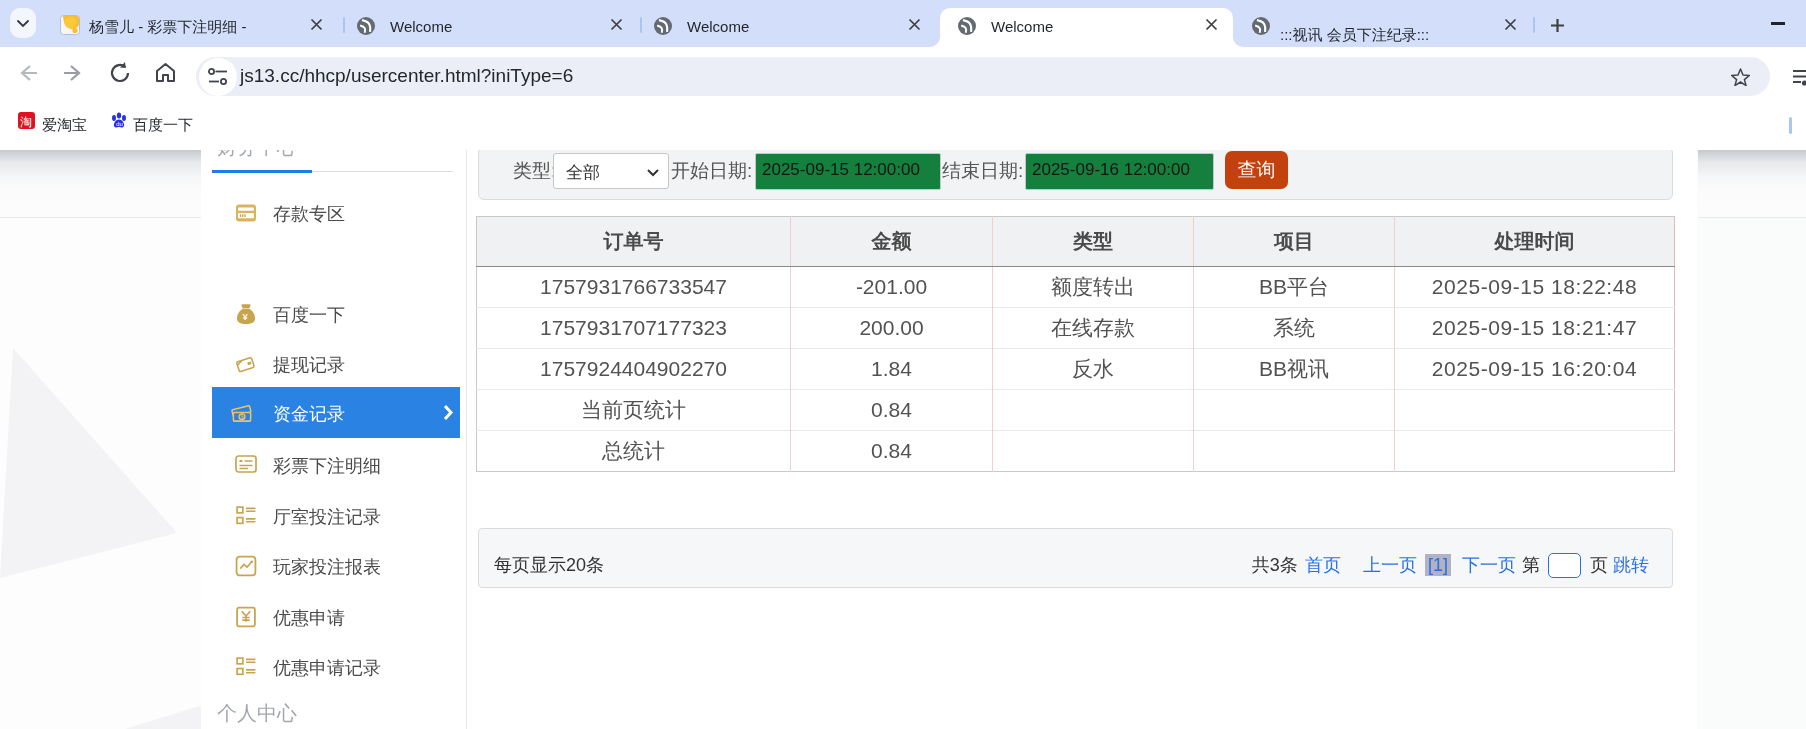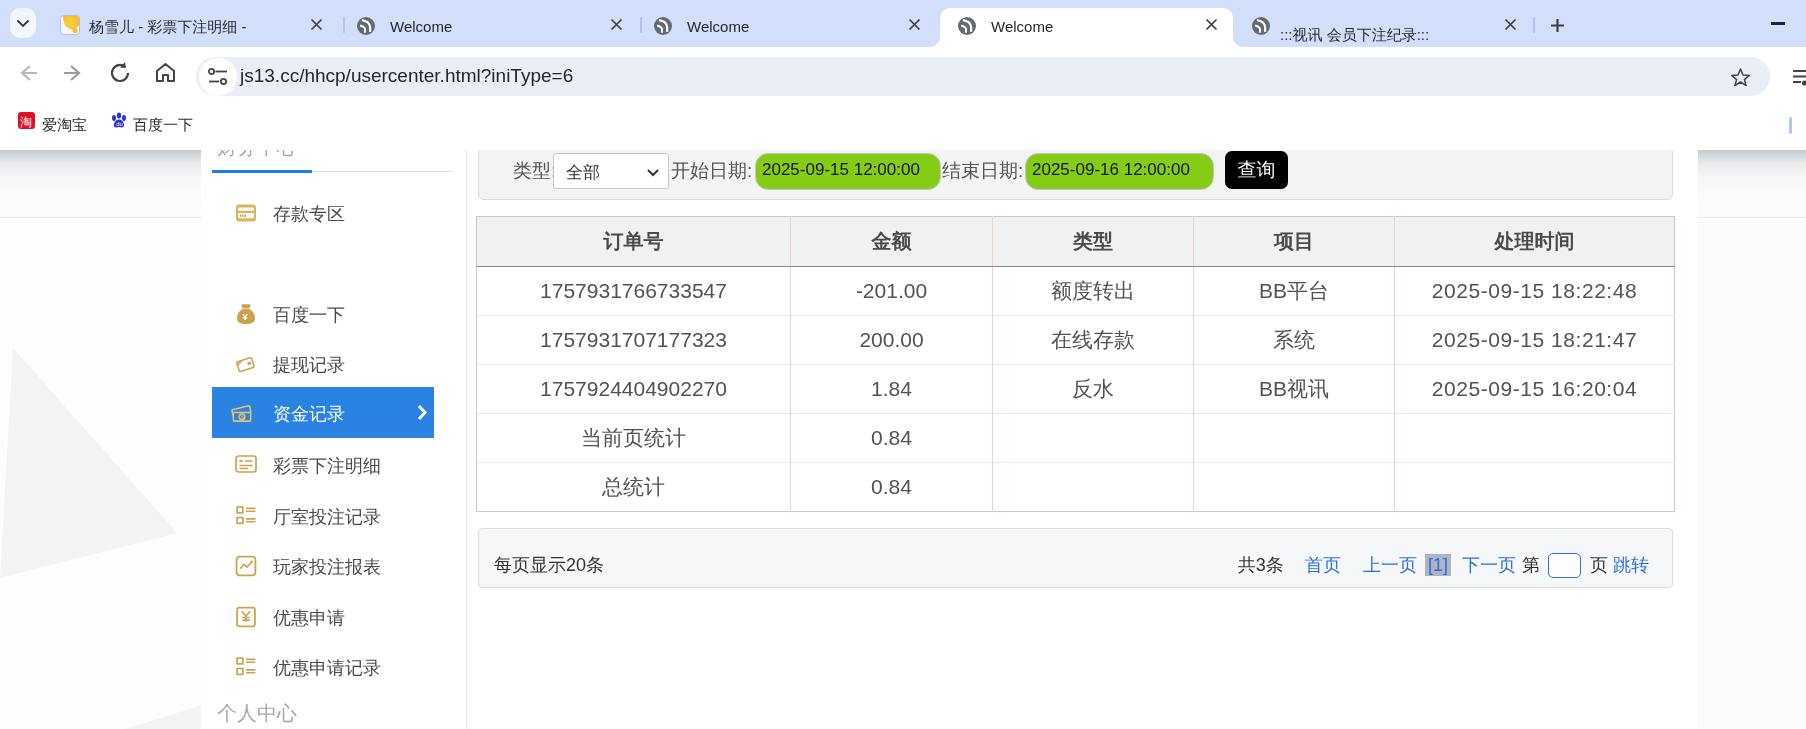"2025-09-15 12:00:00" .finput { background: #84cc16 -> #15803d; border-radius: 13px -> 2px }
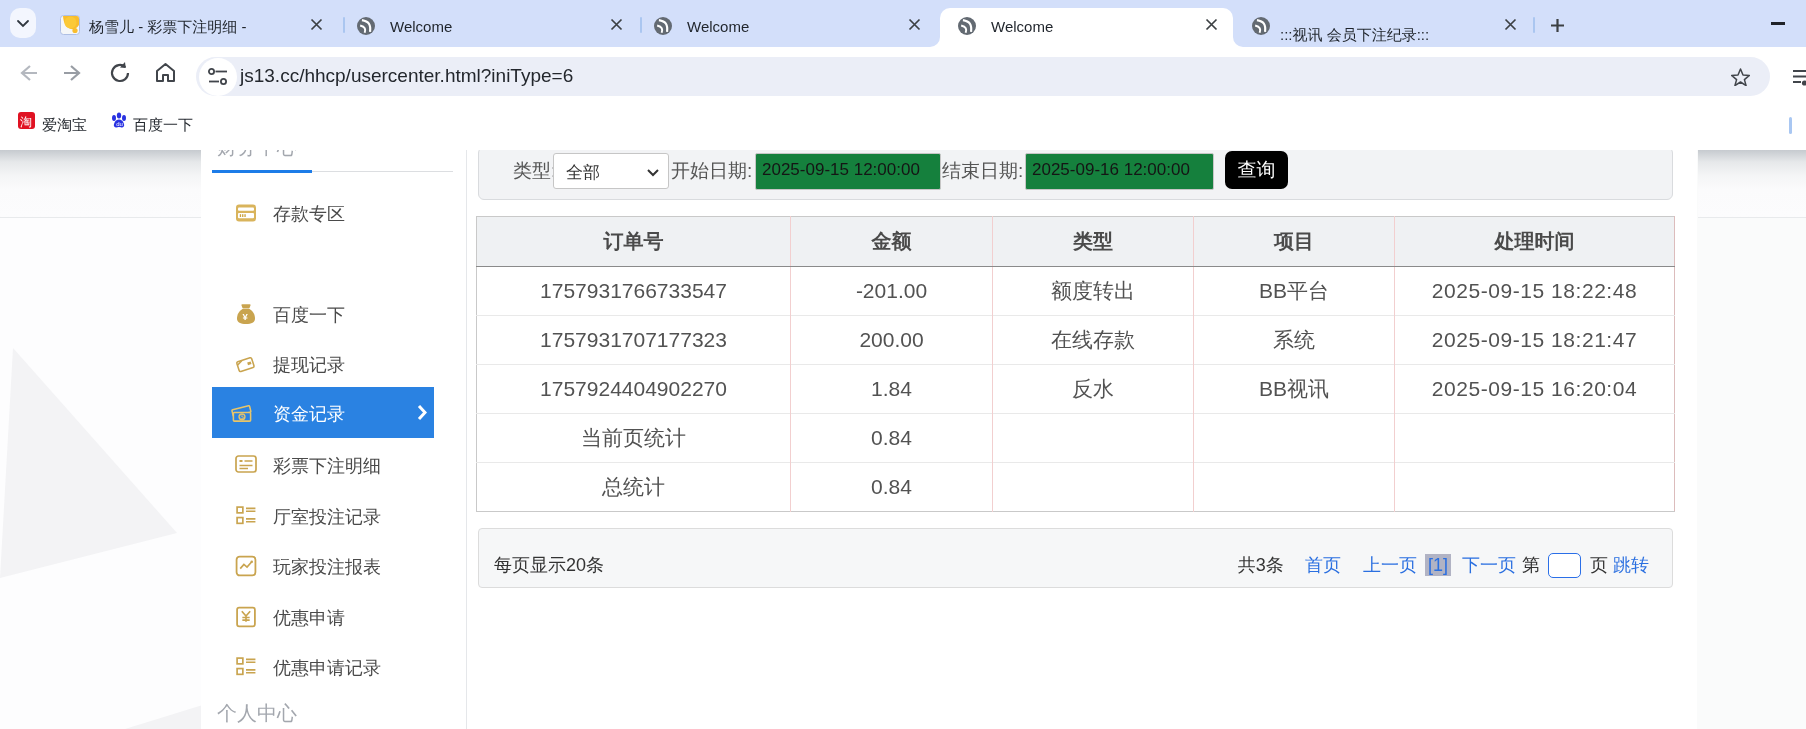"查询" .fbtn { background: #000000 -> #c2410c }
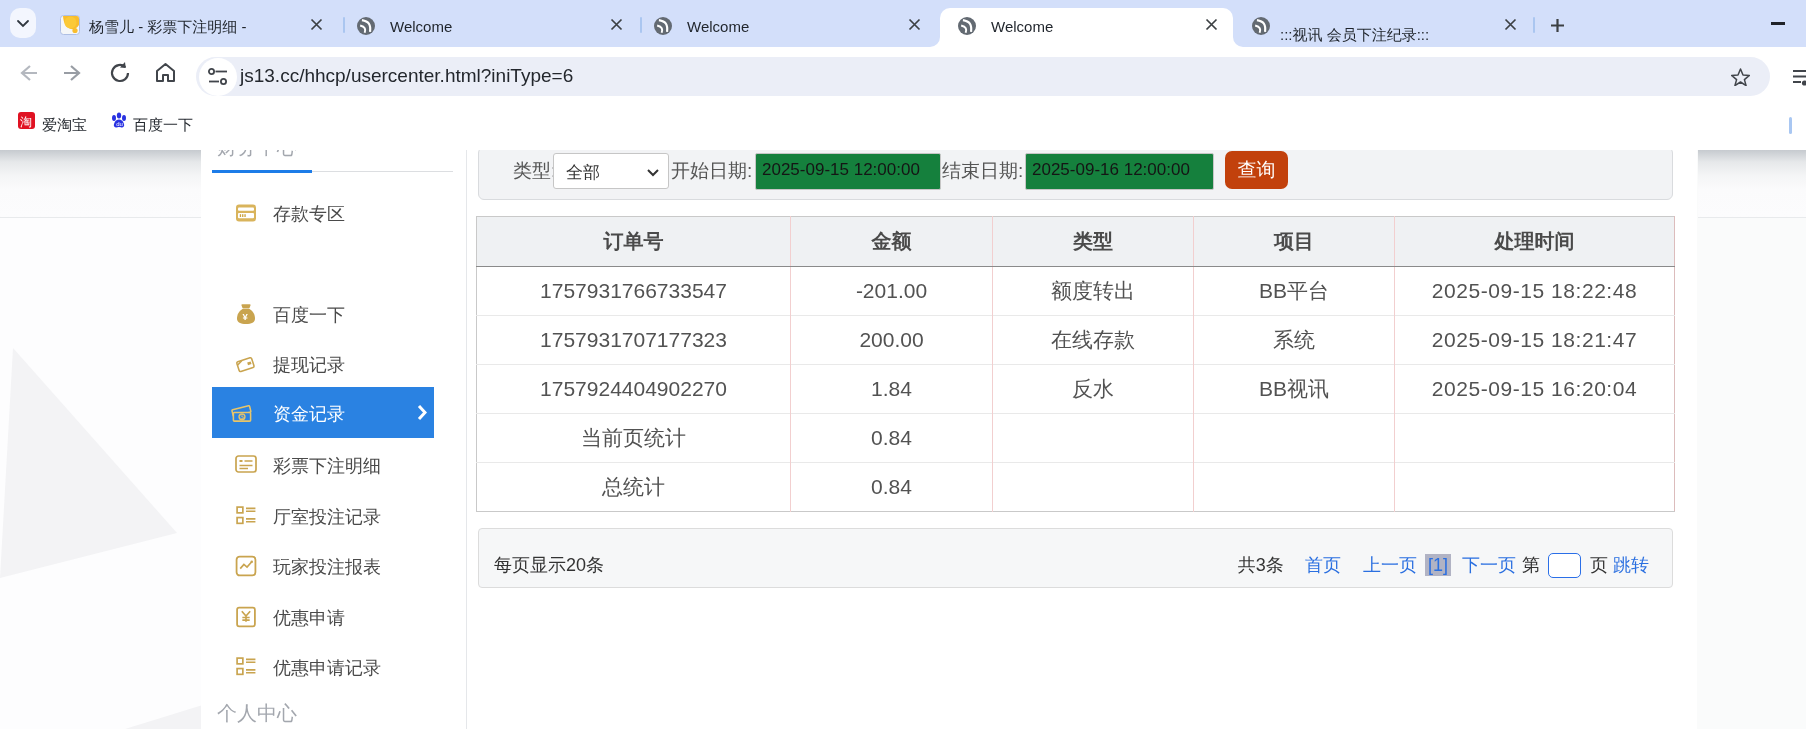"1757931766733547" table.grid td { height: 49px -> 41px }
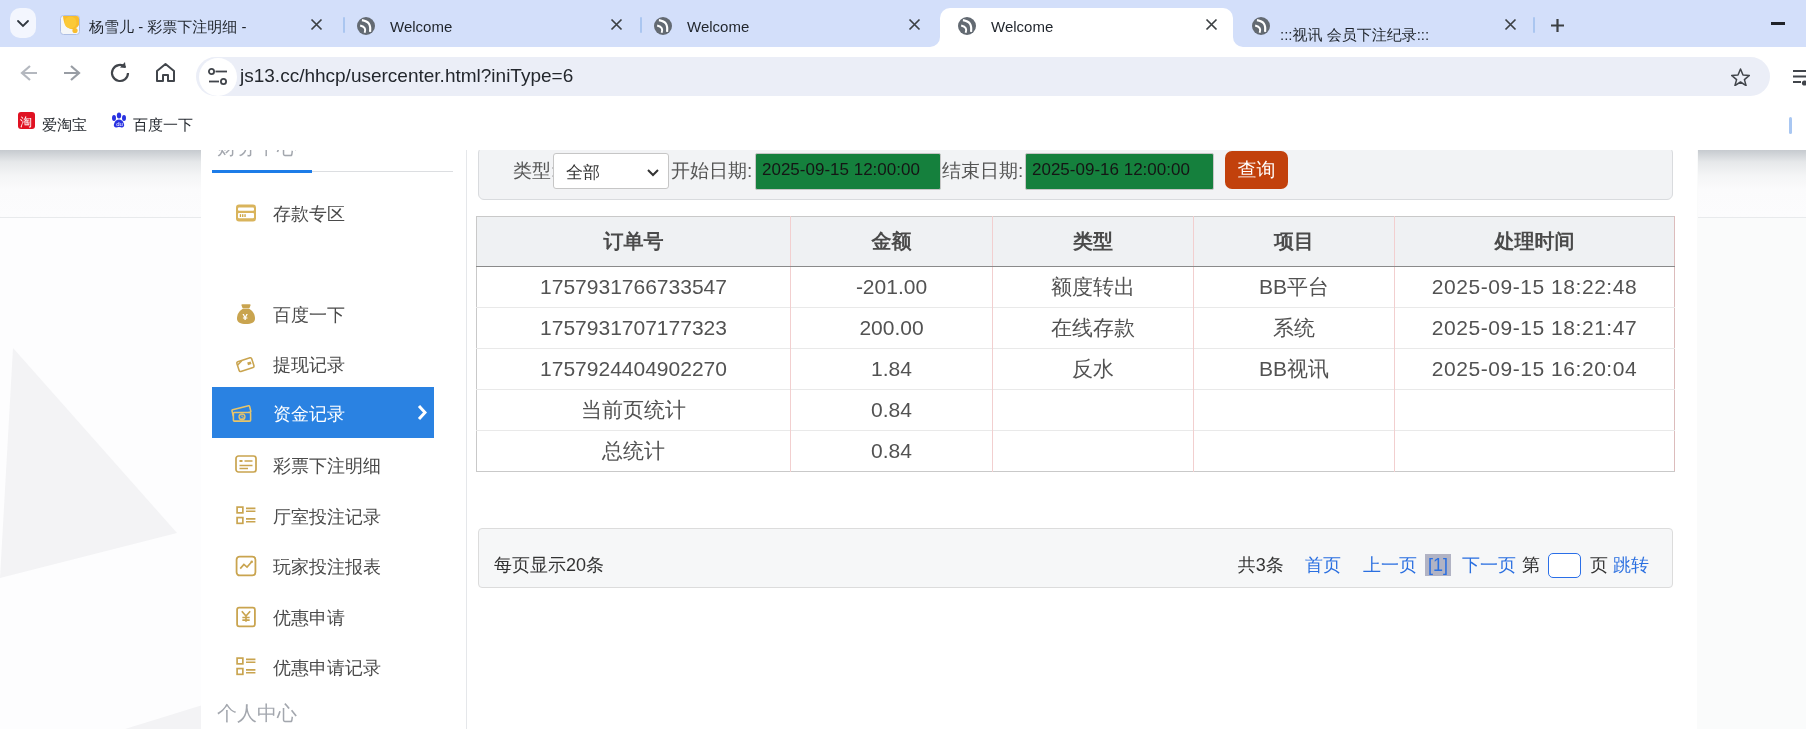"资金记录" .mi.sel { width: 222px -> 248px }
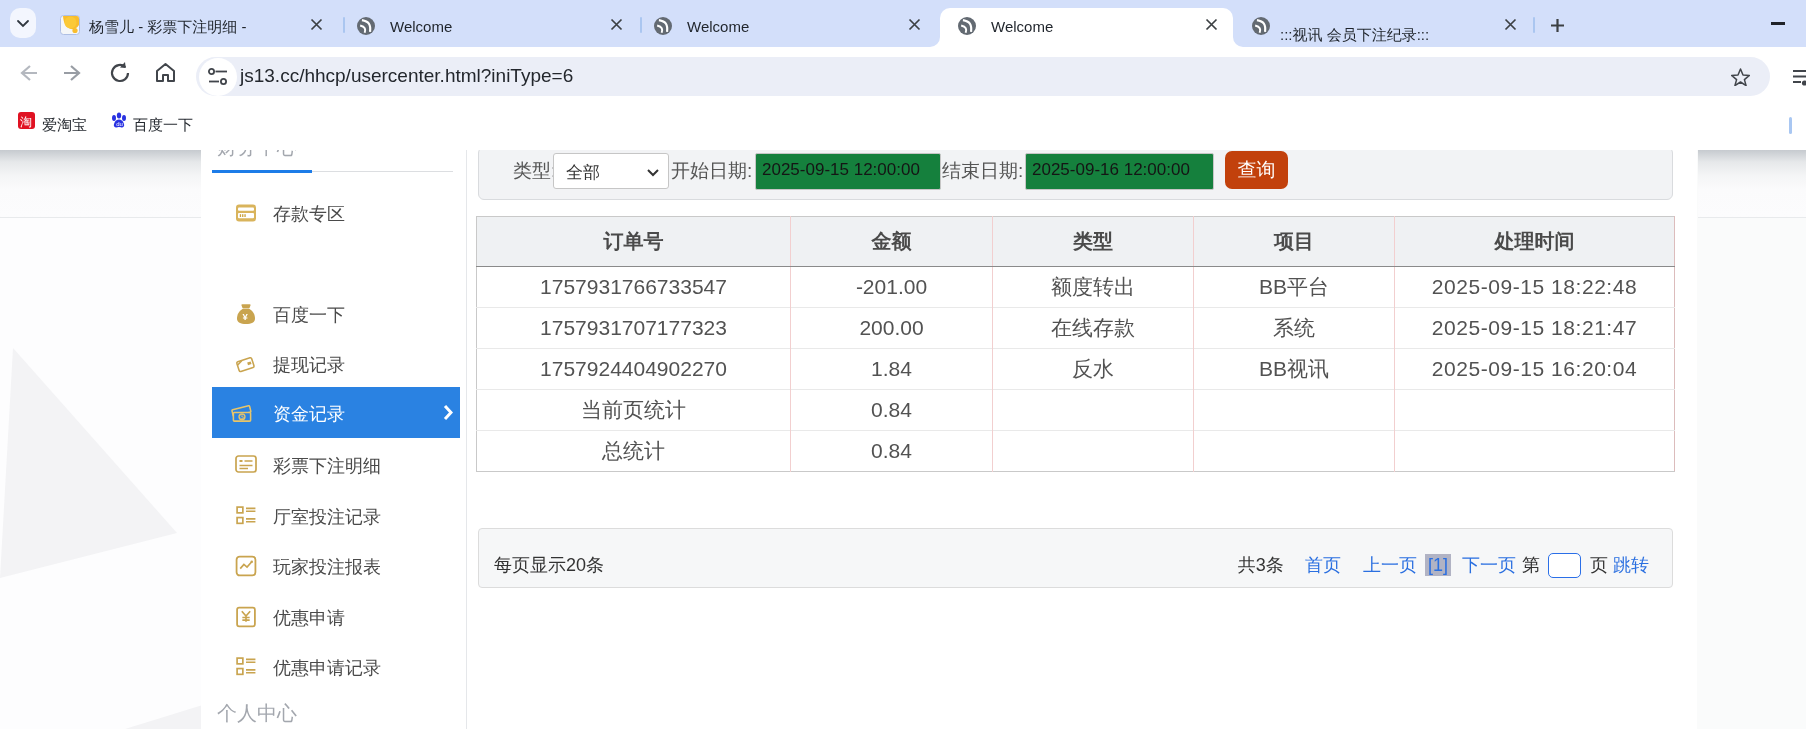"首页" a { margin-left: 16px -> 2px }
